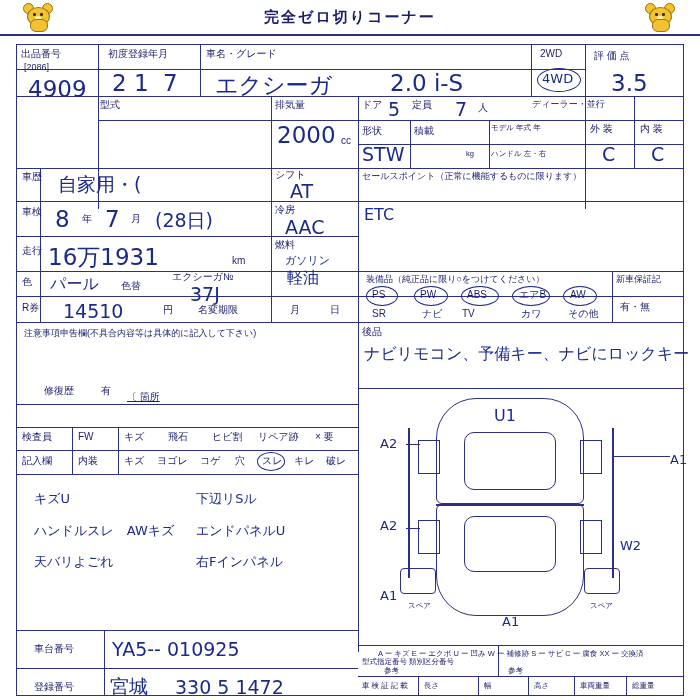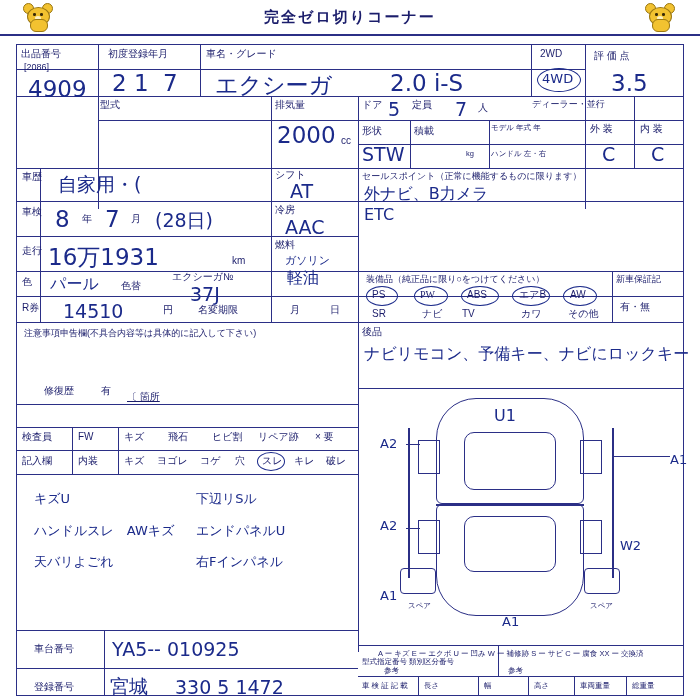"外ナビ、B力メラ" div.hand { html: <div>外ナビ、B力メラ</div> -> none }
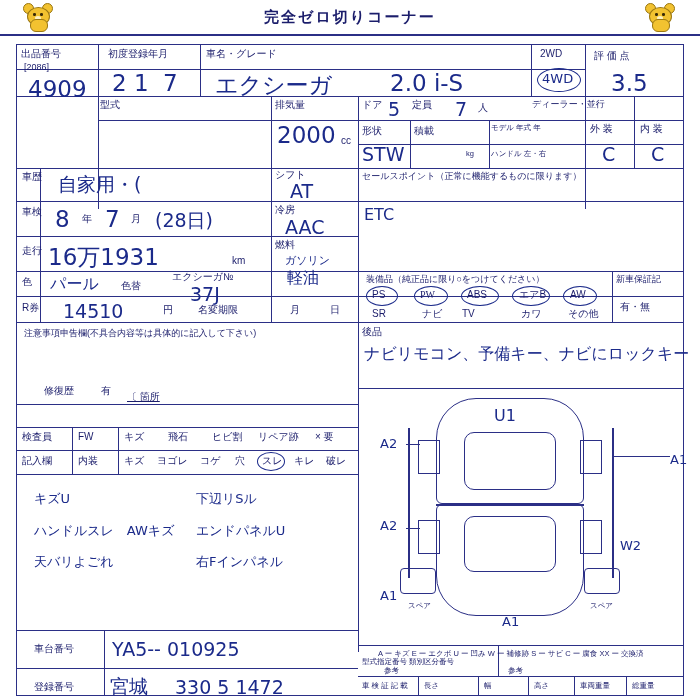"PW" div.lbl { font-family: Liberation Serif, serif -> none }
